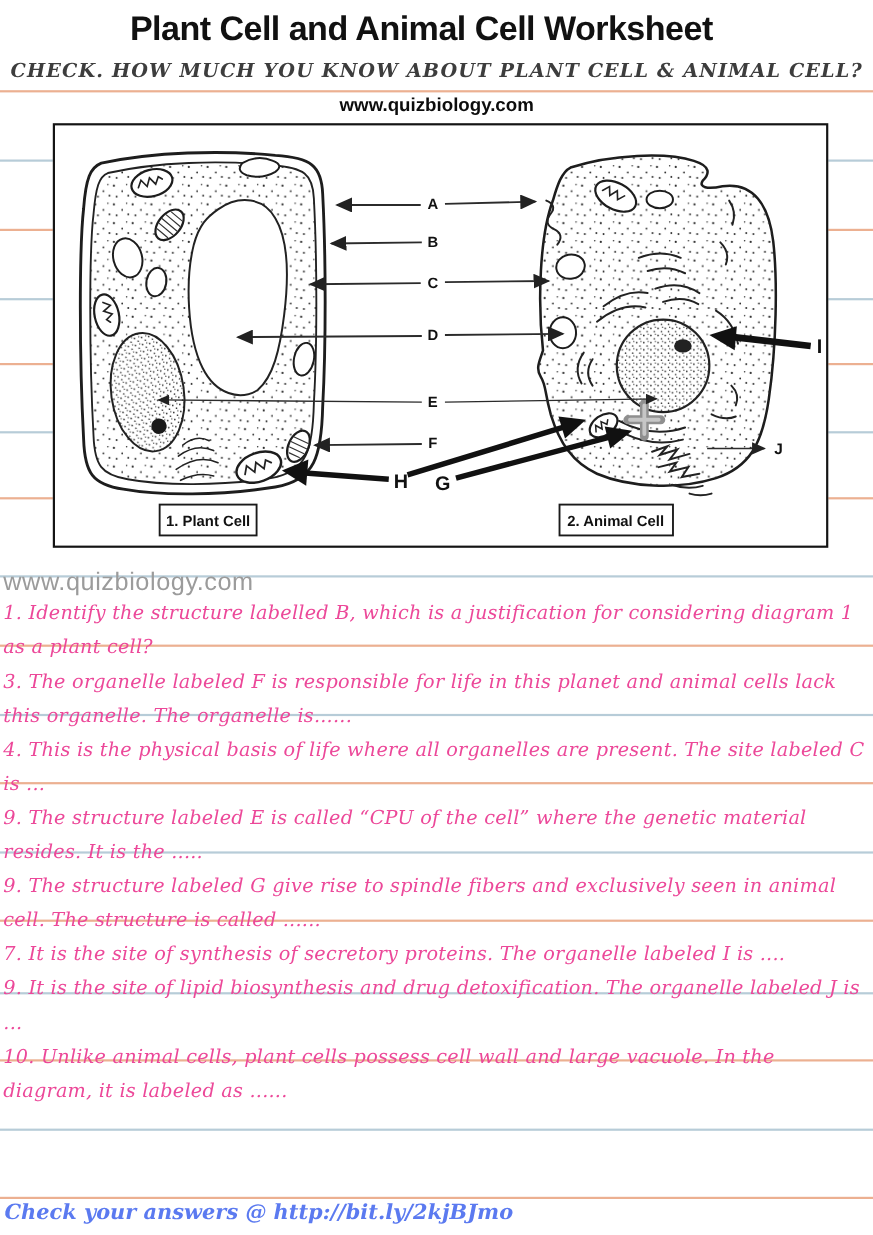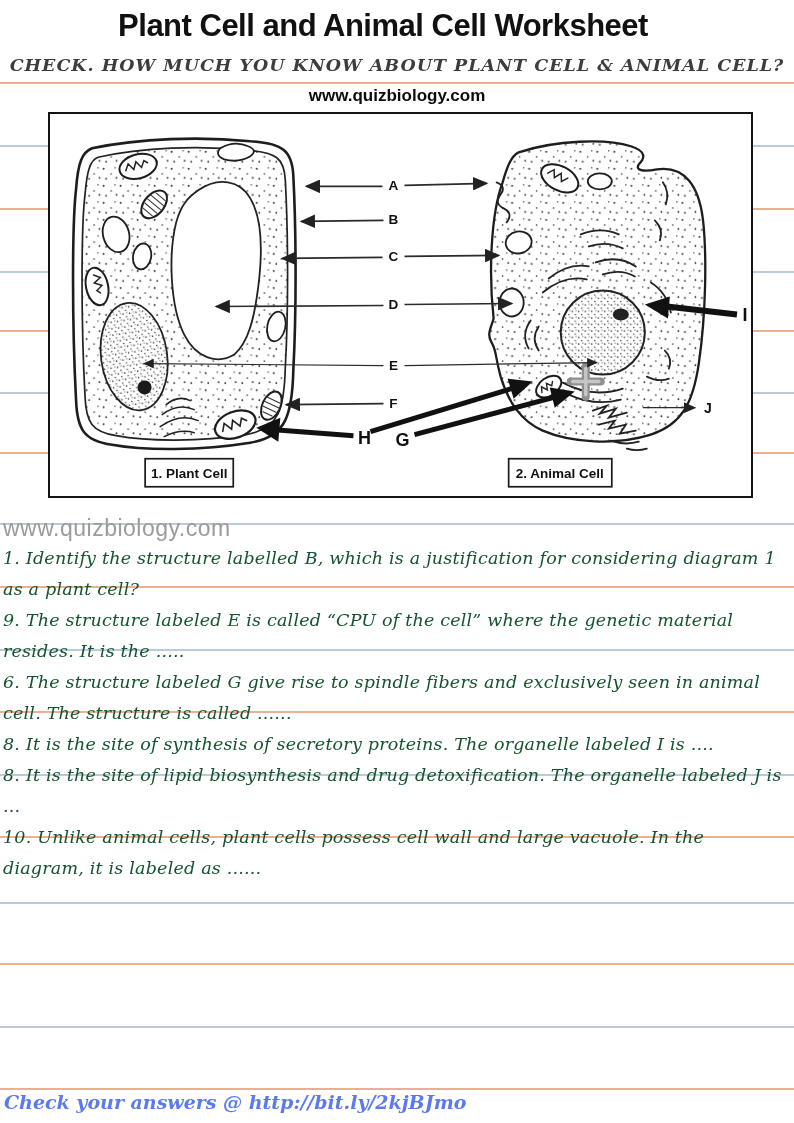"1. Identify the structure labelled" .questions p { color: #14532d -> #ec4899 }
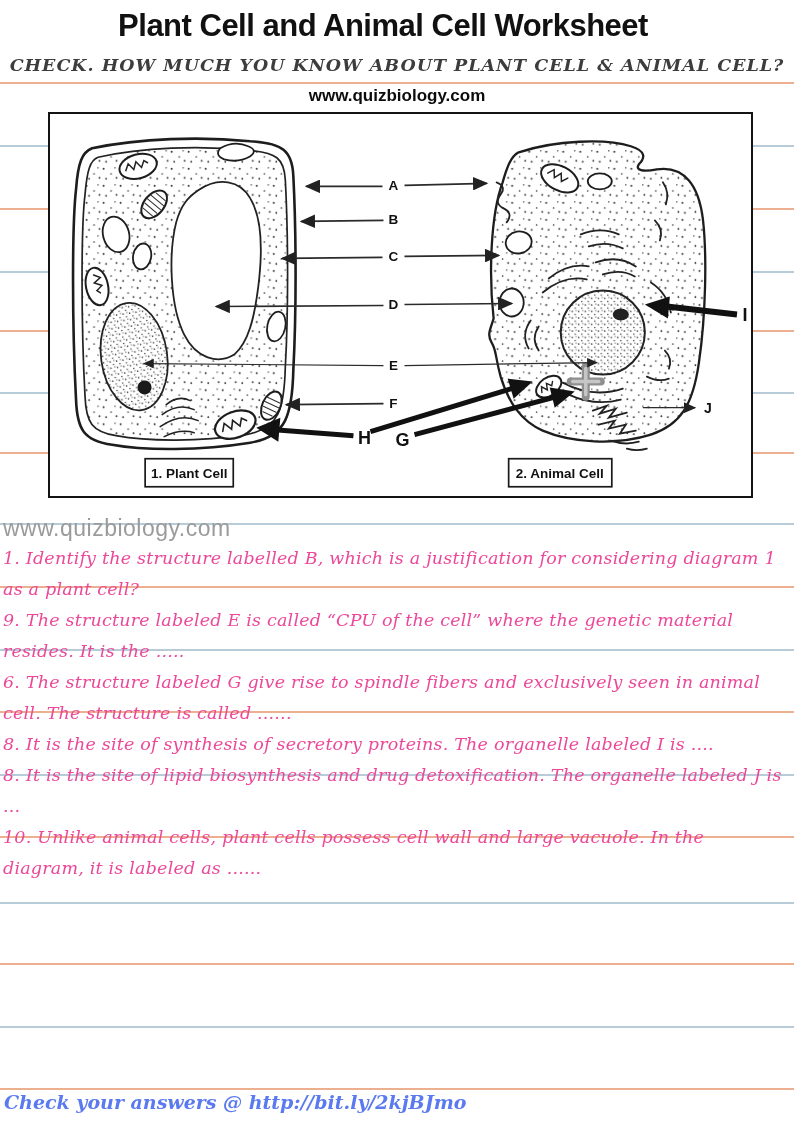"3. The organelle labeled F" p { html: none -> <p>3. The organelle labeled F is responsible for life in this planet and animal cells lack this organelle. The organelle is......</p> }
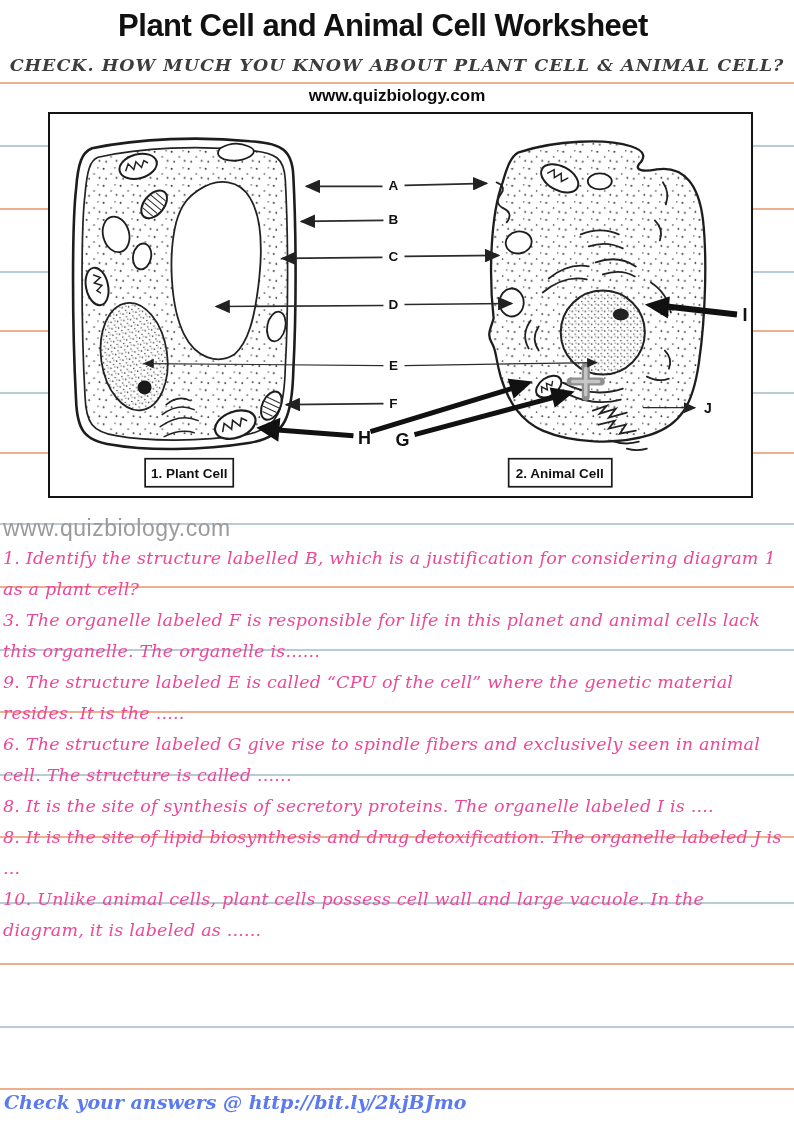"4. This is the physical" p { html: none -> <p>4. This is the physical basis of life where all organelles are present. The site labeled C is ...</p> }
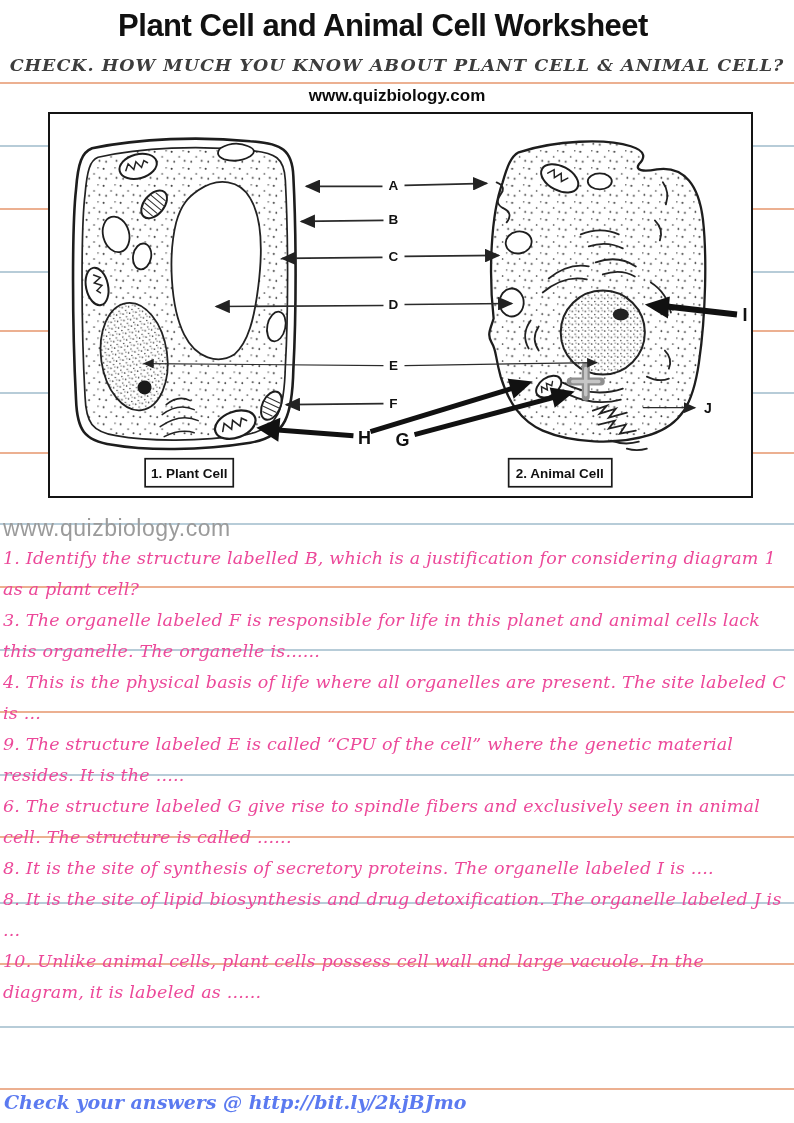"6. The structure labeled G" p { text: 6 -> 9 }
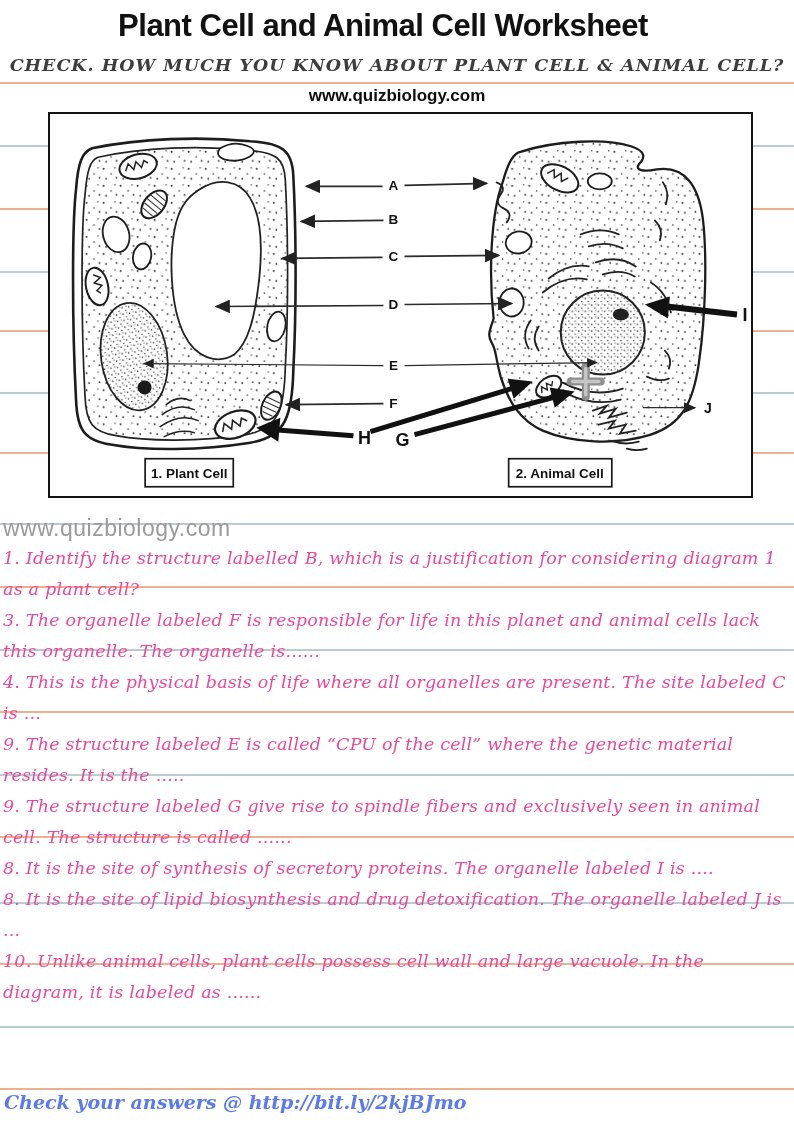"8. It is the site of synthesis" p { text: 8 -> 7 }
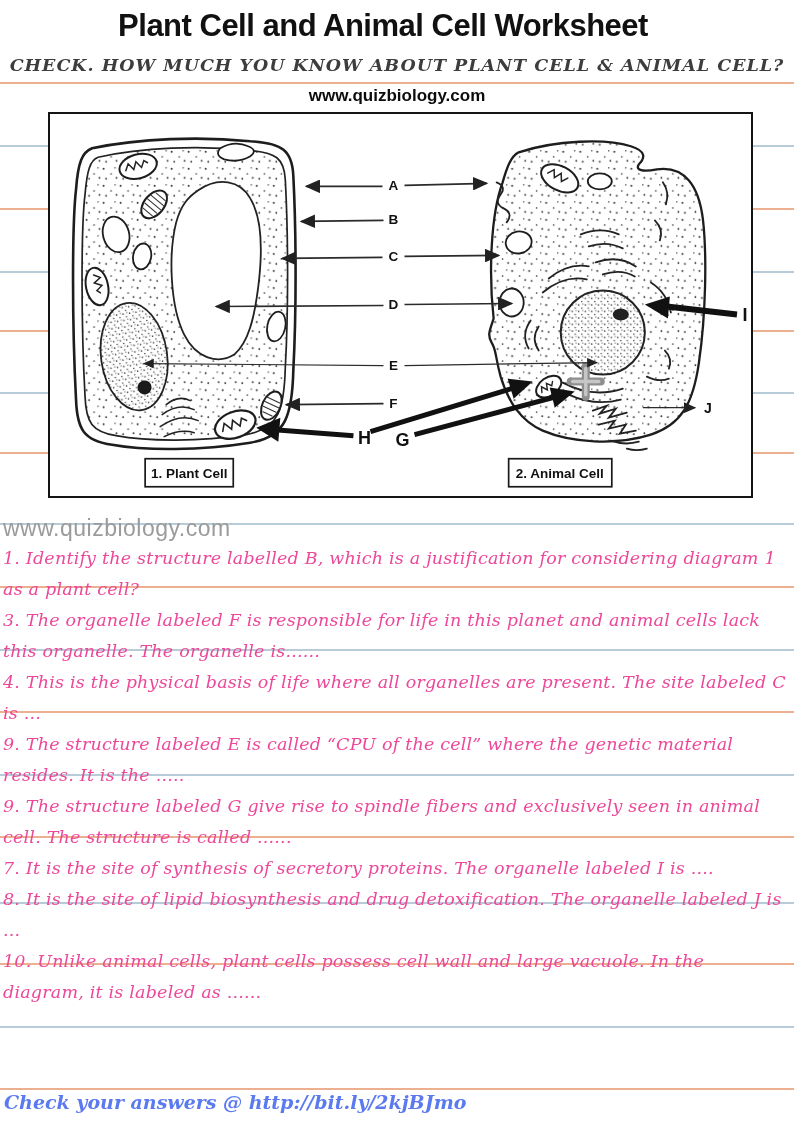"8. It is the site" p { text: 8 -> 9 }
